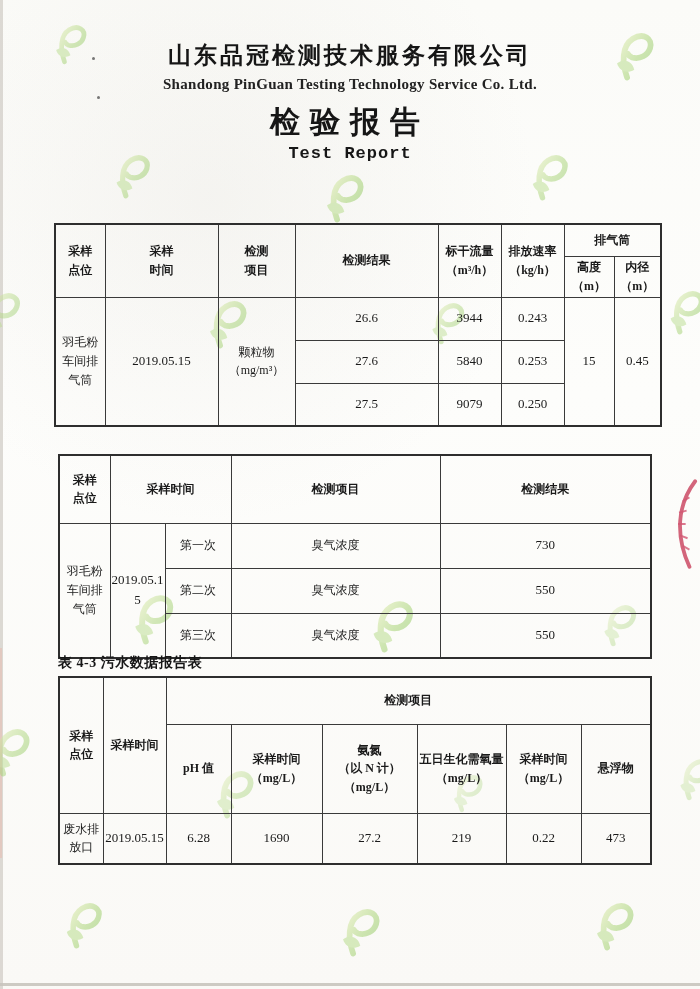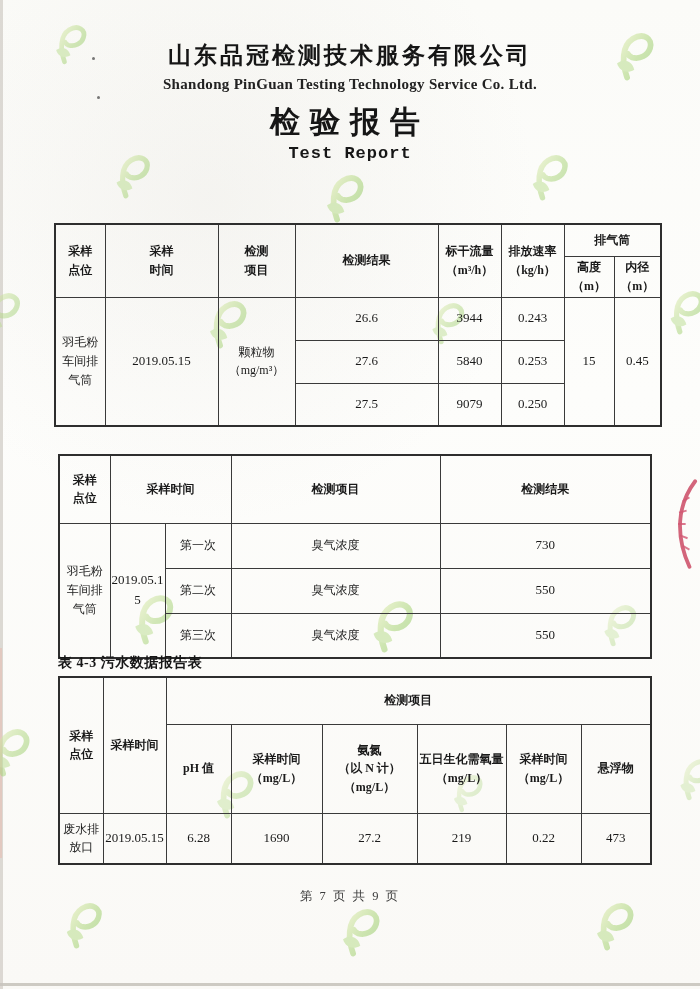"第 7 页 共 9" div.hdr { html: <div>第 7 页 共 9 页</div> -> none }
